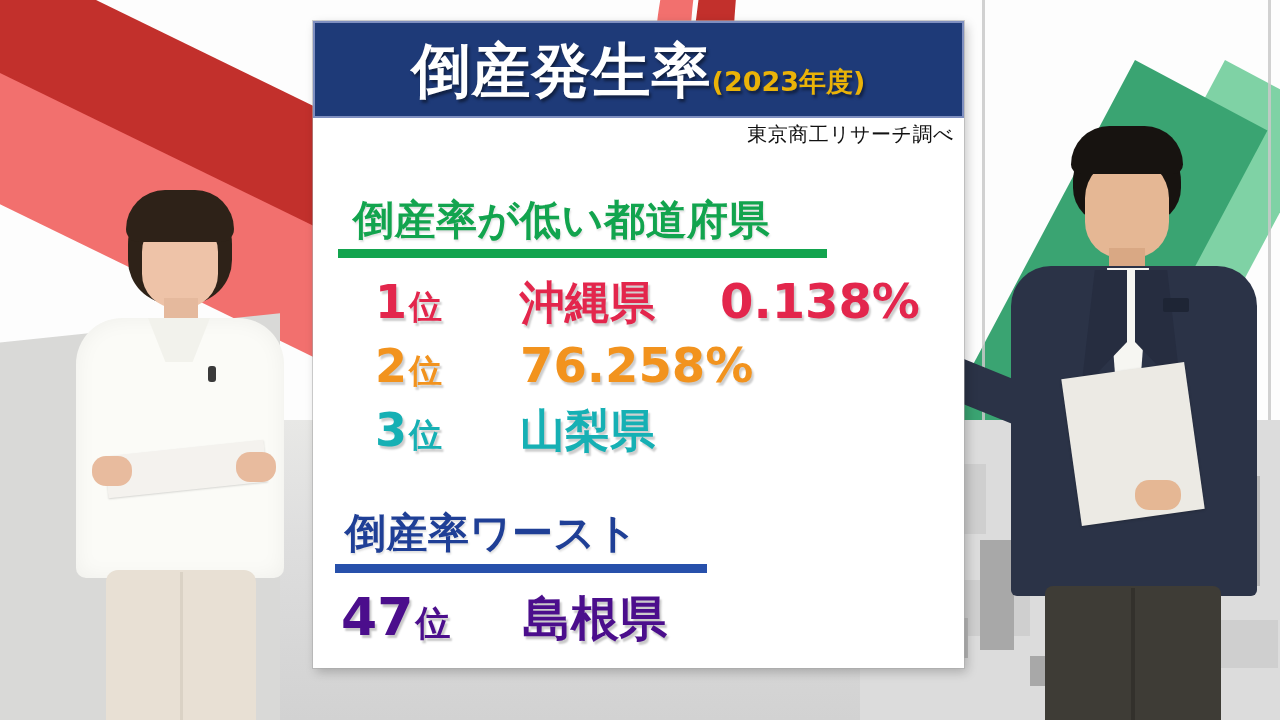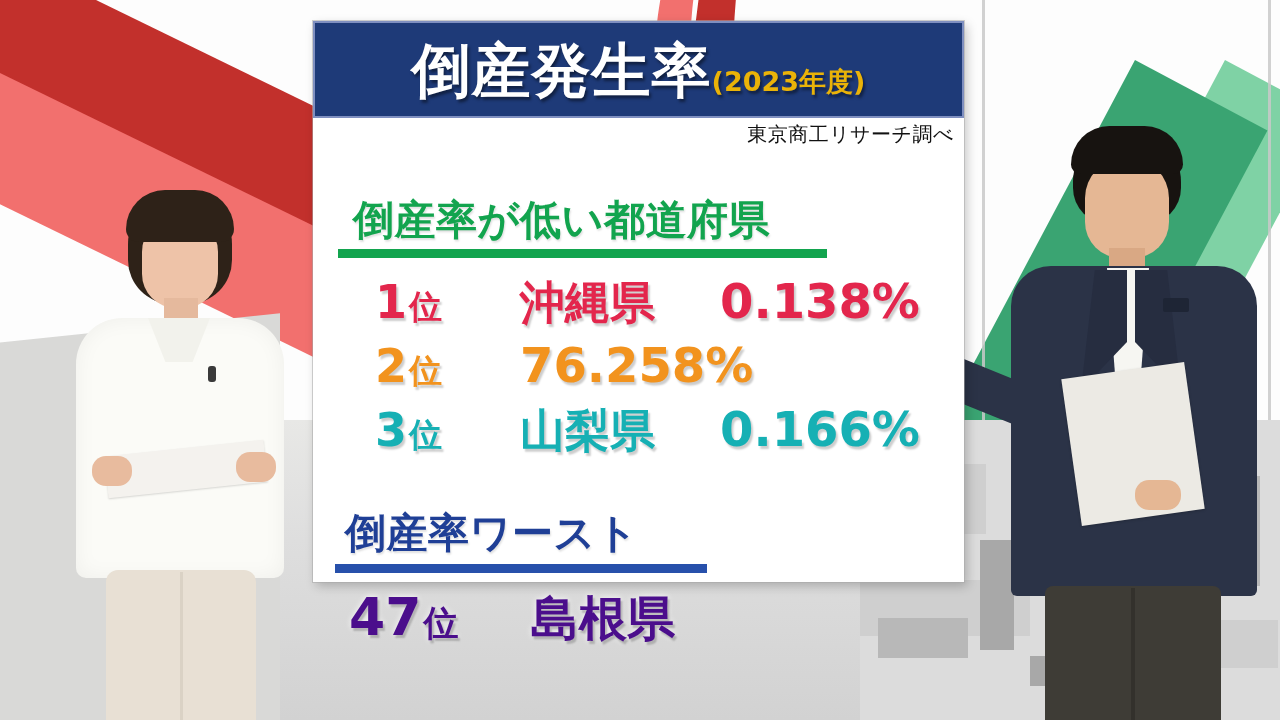"倒産発生率" #panel { height: 561px -> 647px }
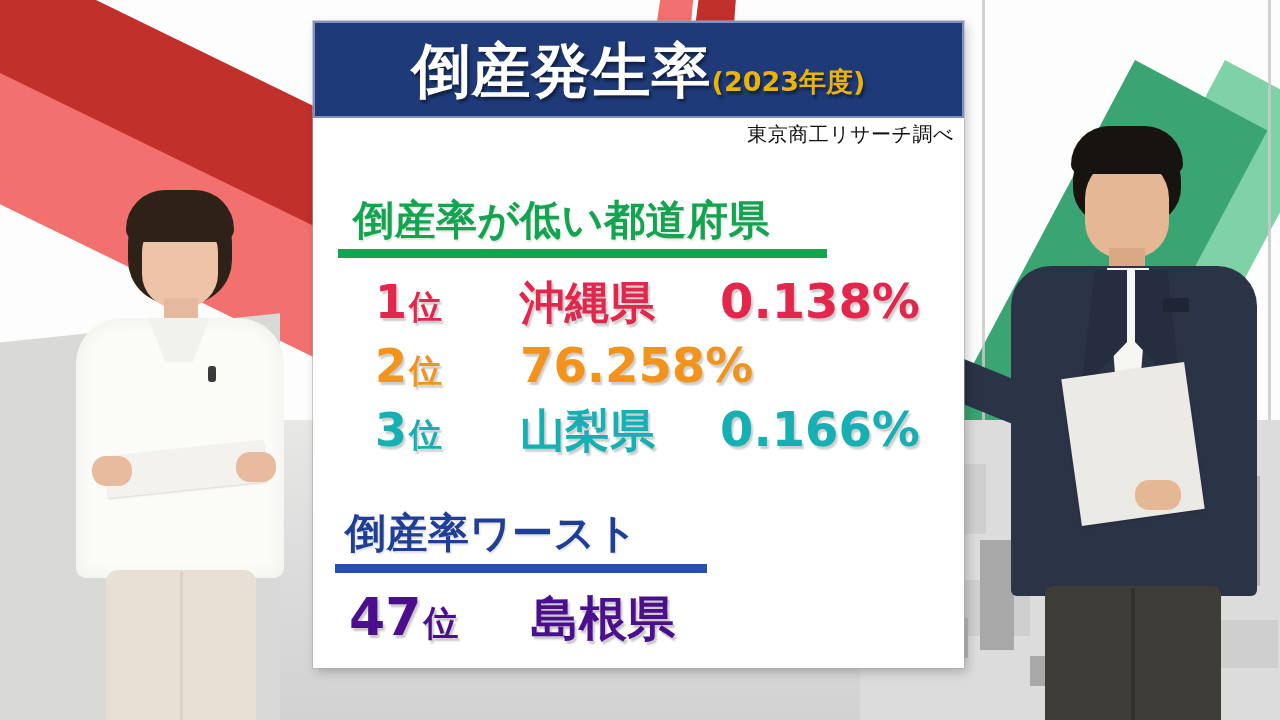"0.166%" span.col-val { html: <span>0.166%</span> -> none }
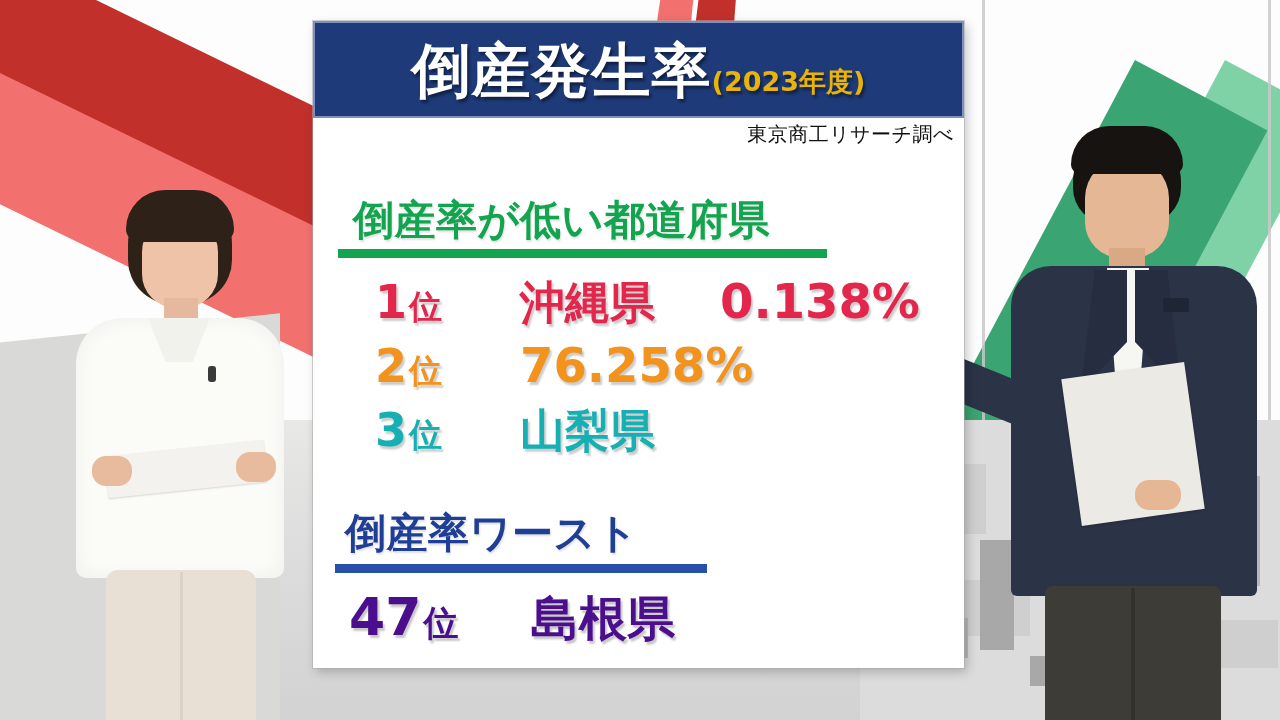"47" #rowW .col-rank { margin-left: 8px -> none }
